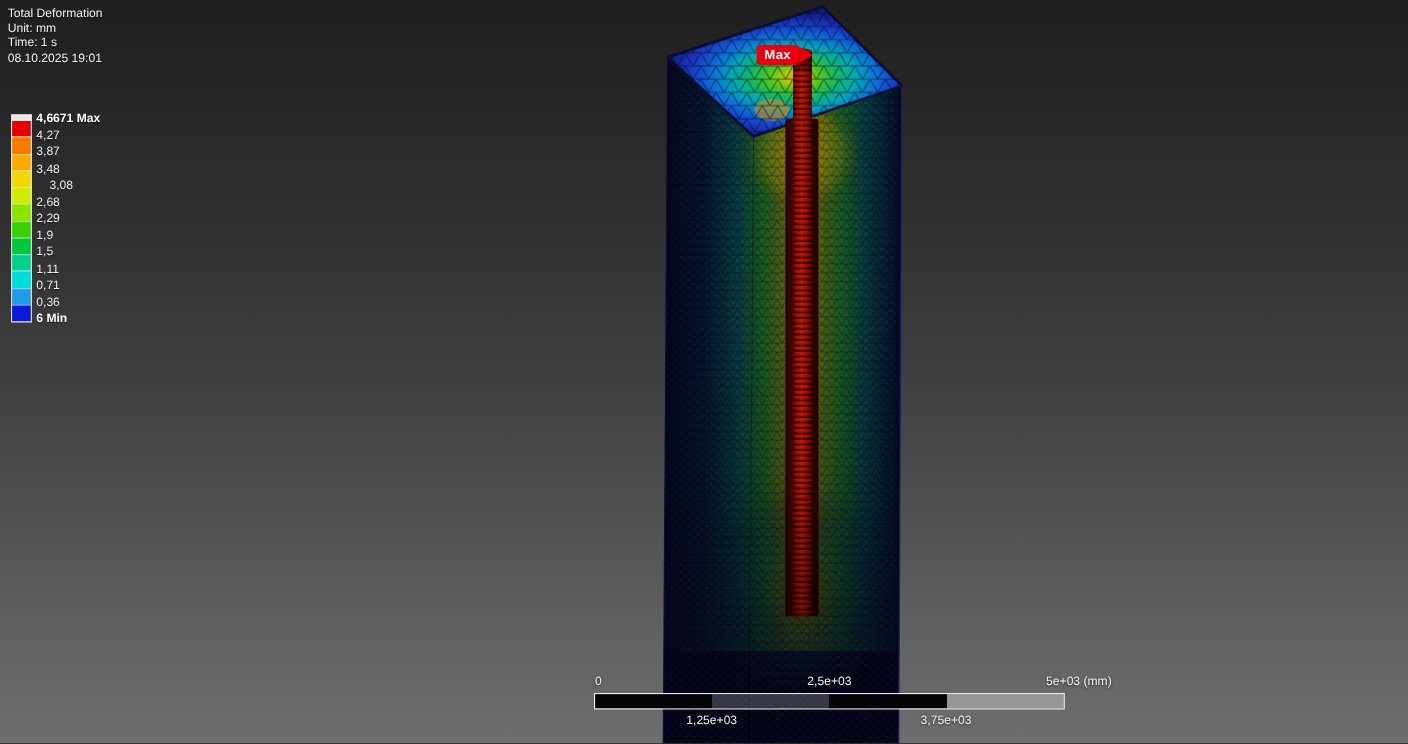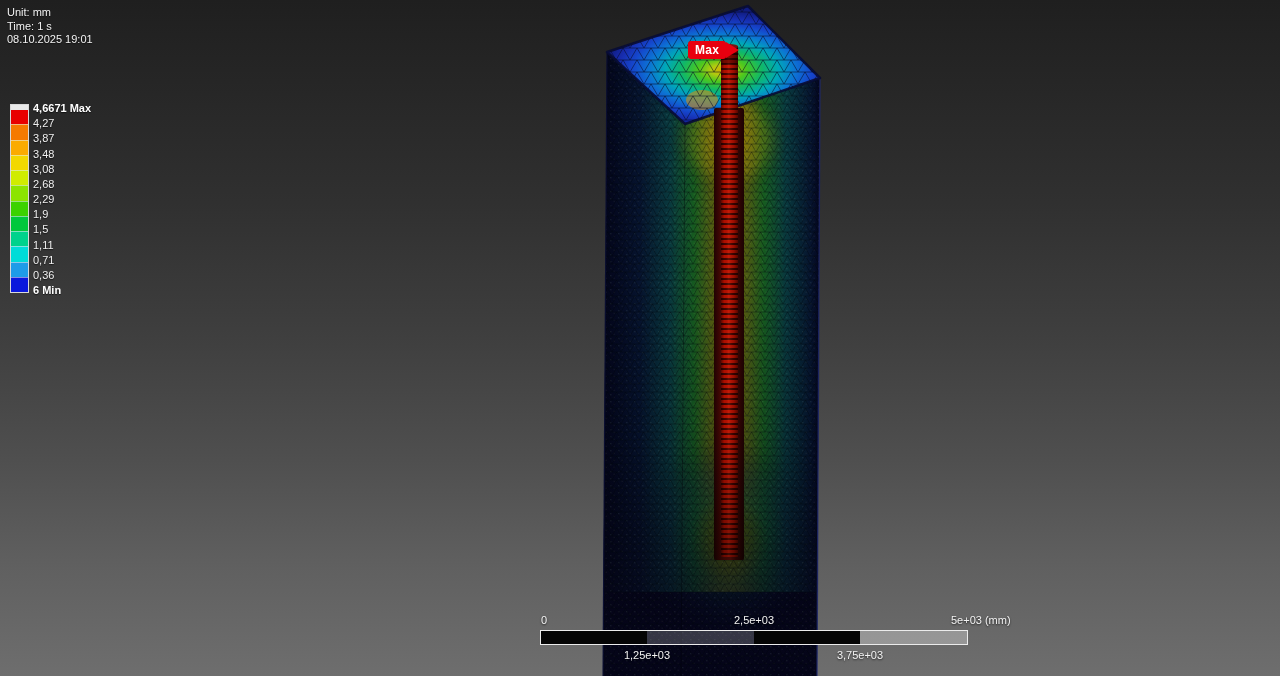"Total Deformation" div.title-line { html: none -> <div>Total Deformation</div> }
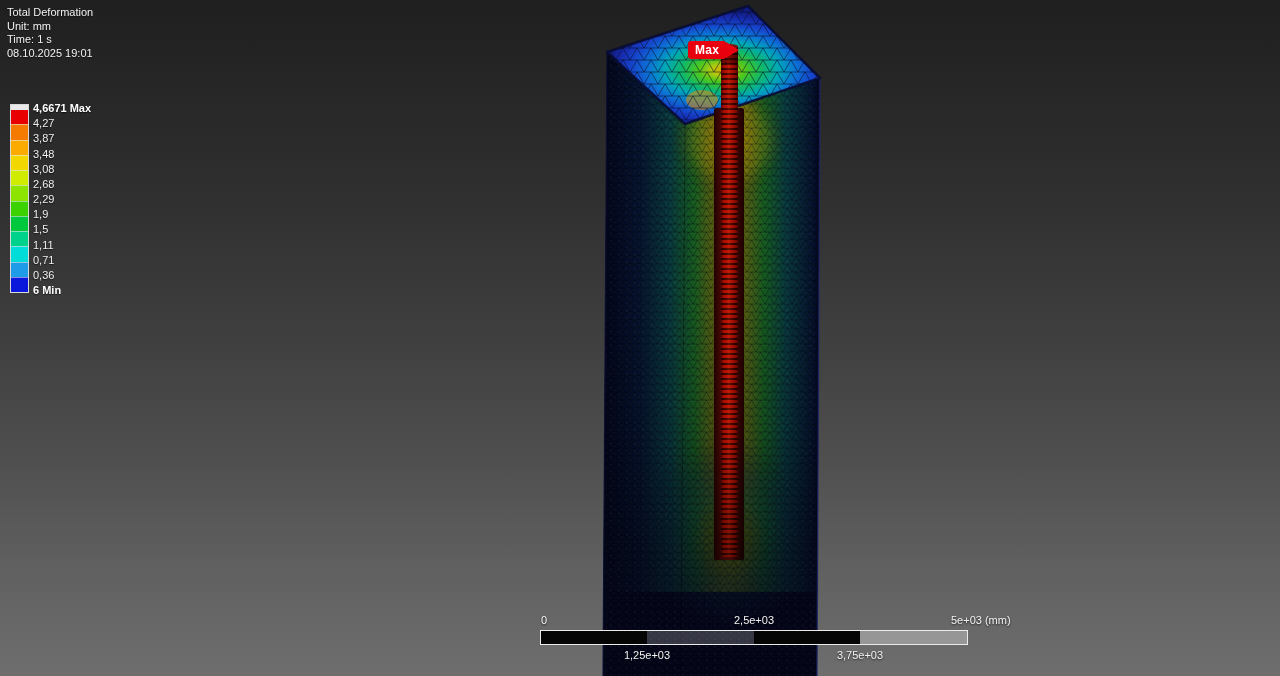"3,08" div.legend-label { margin-left: none -> 12px }
